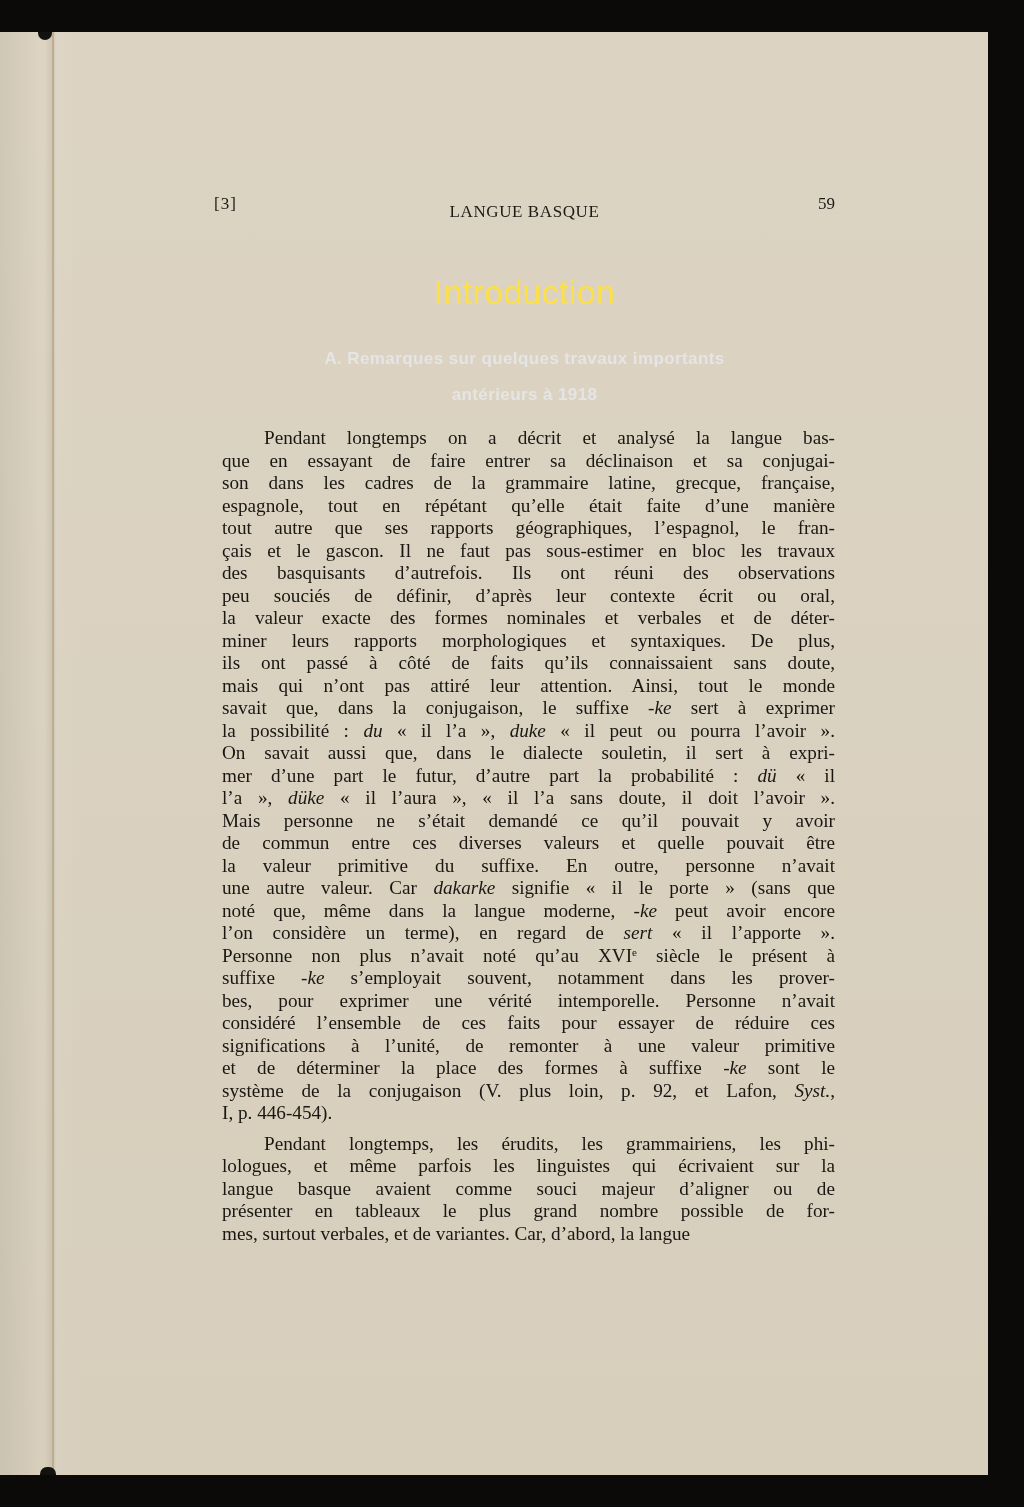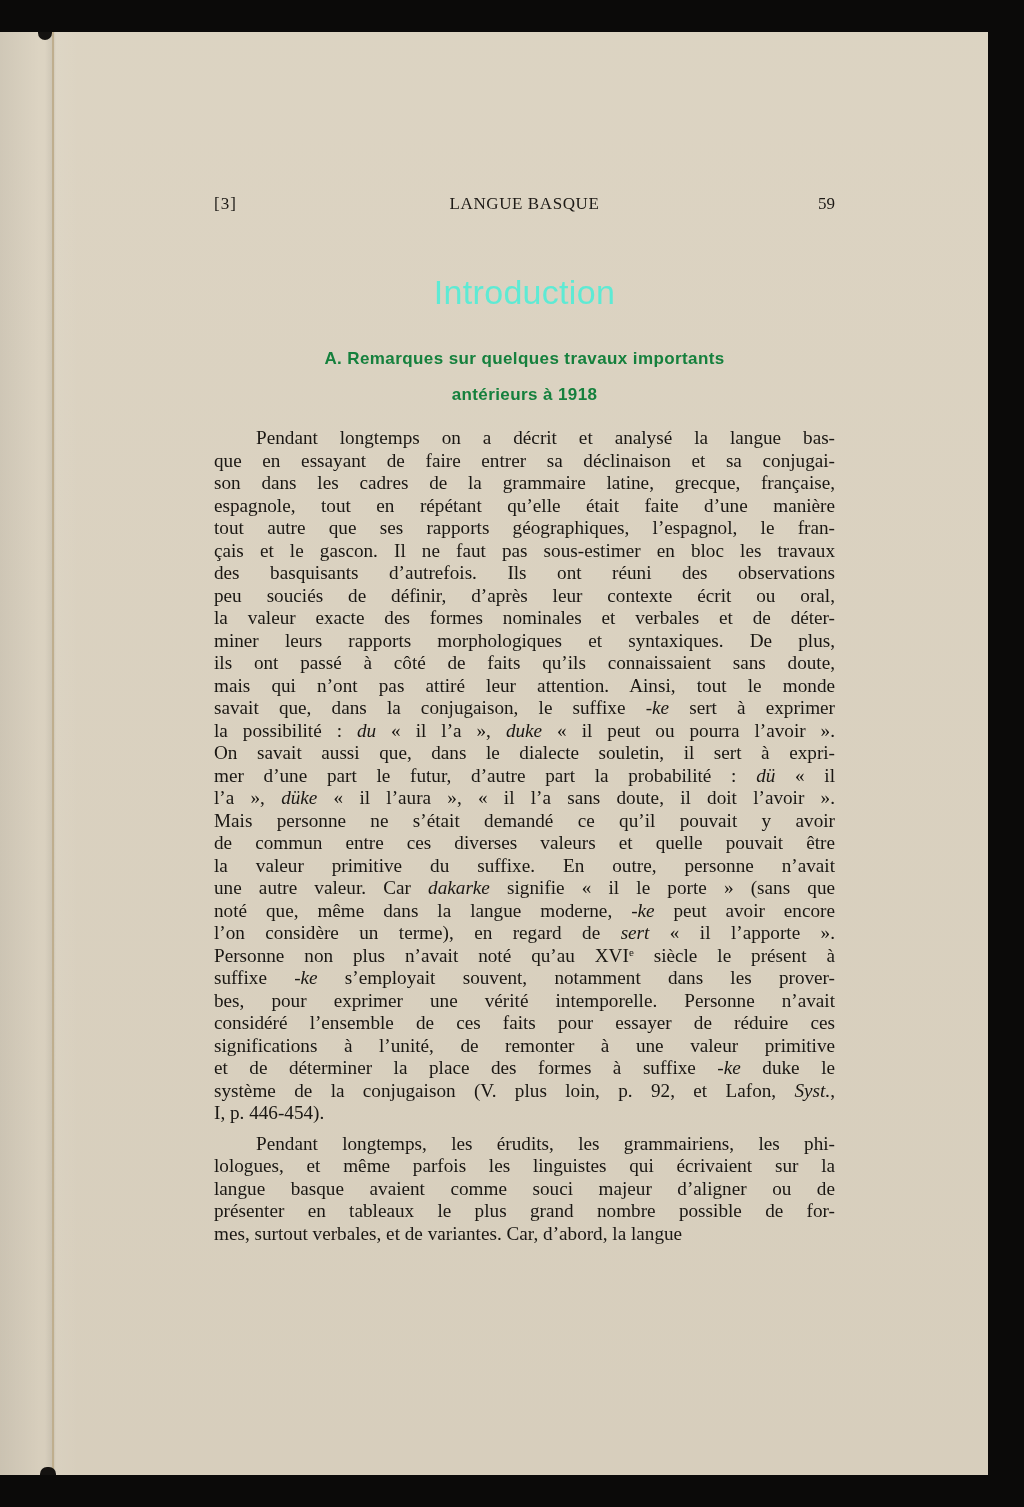"LANGUE BASQUE" .rh-center { top: 0 -> 8px }
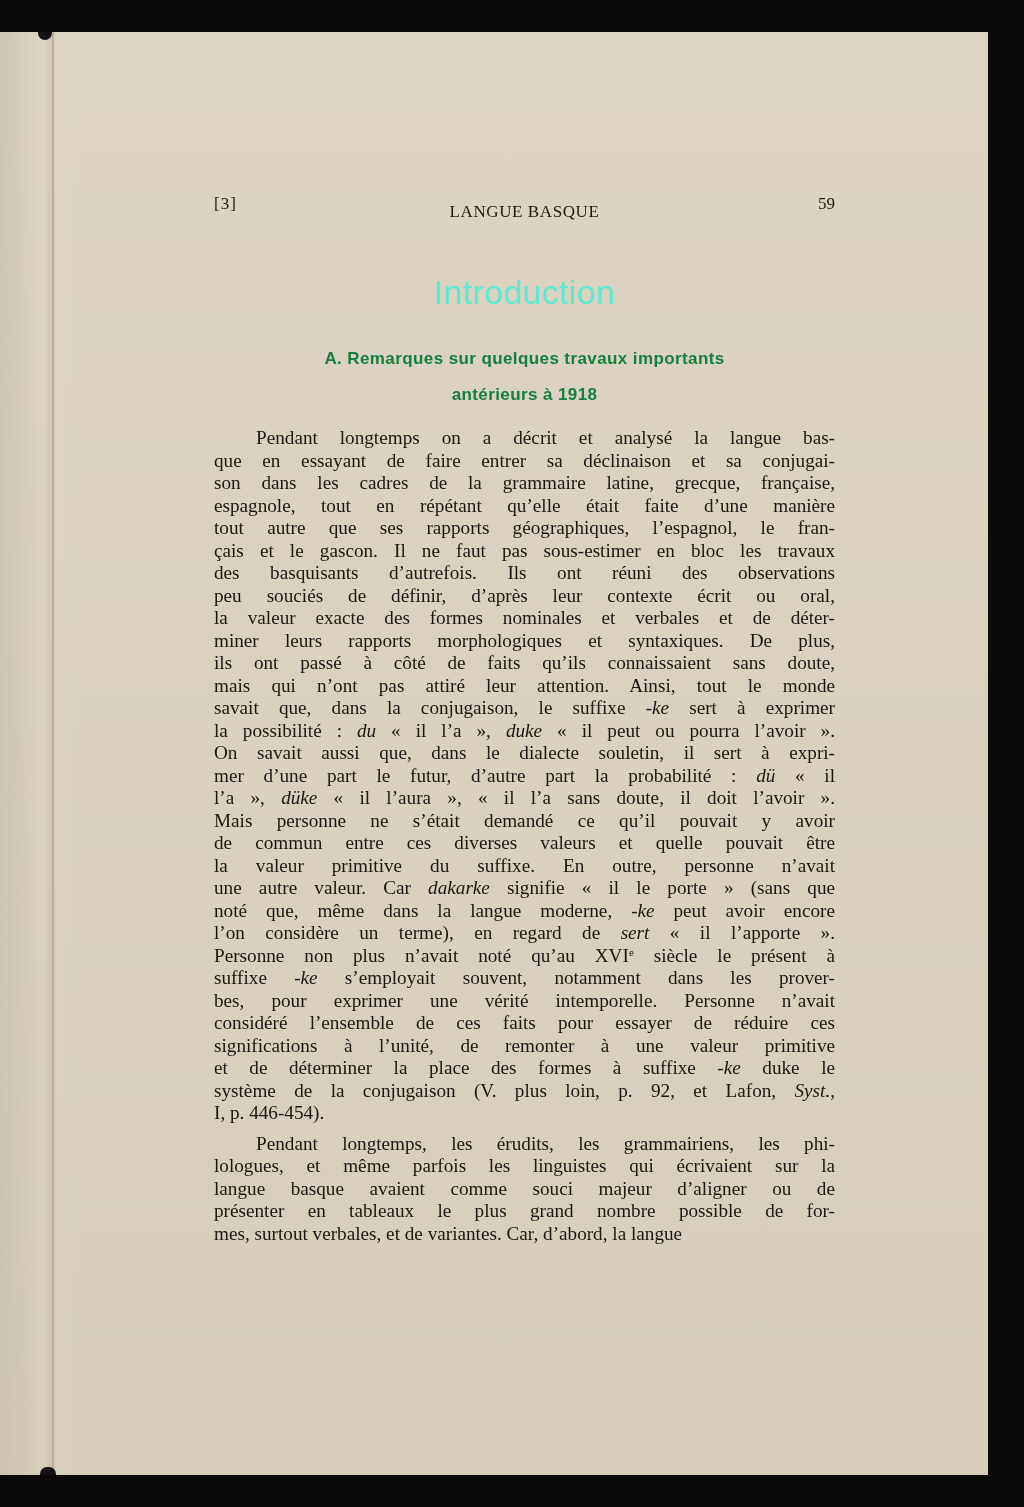"Introduction" .title { color: #5eead4 -> #fde047 }
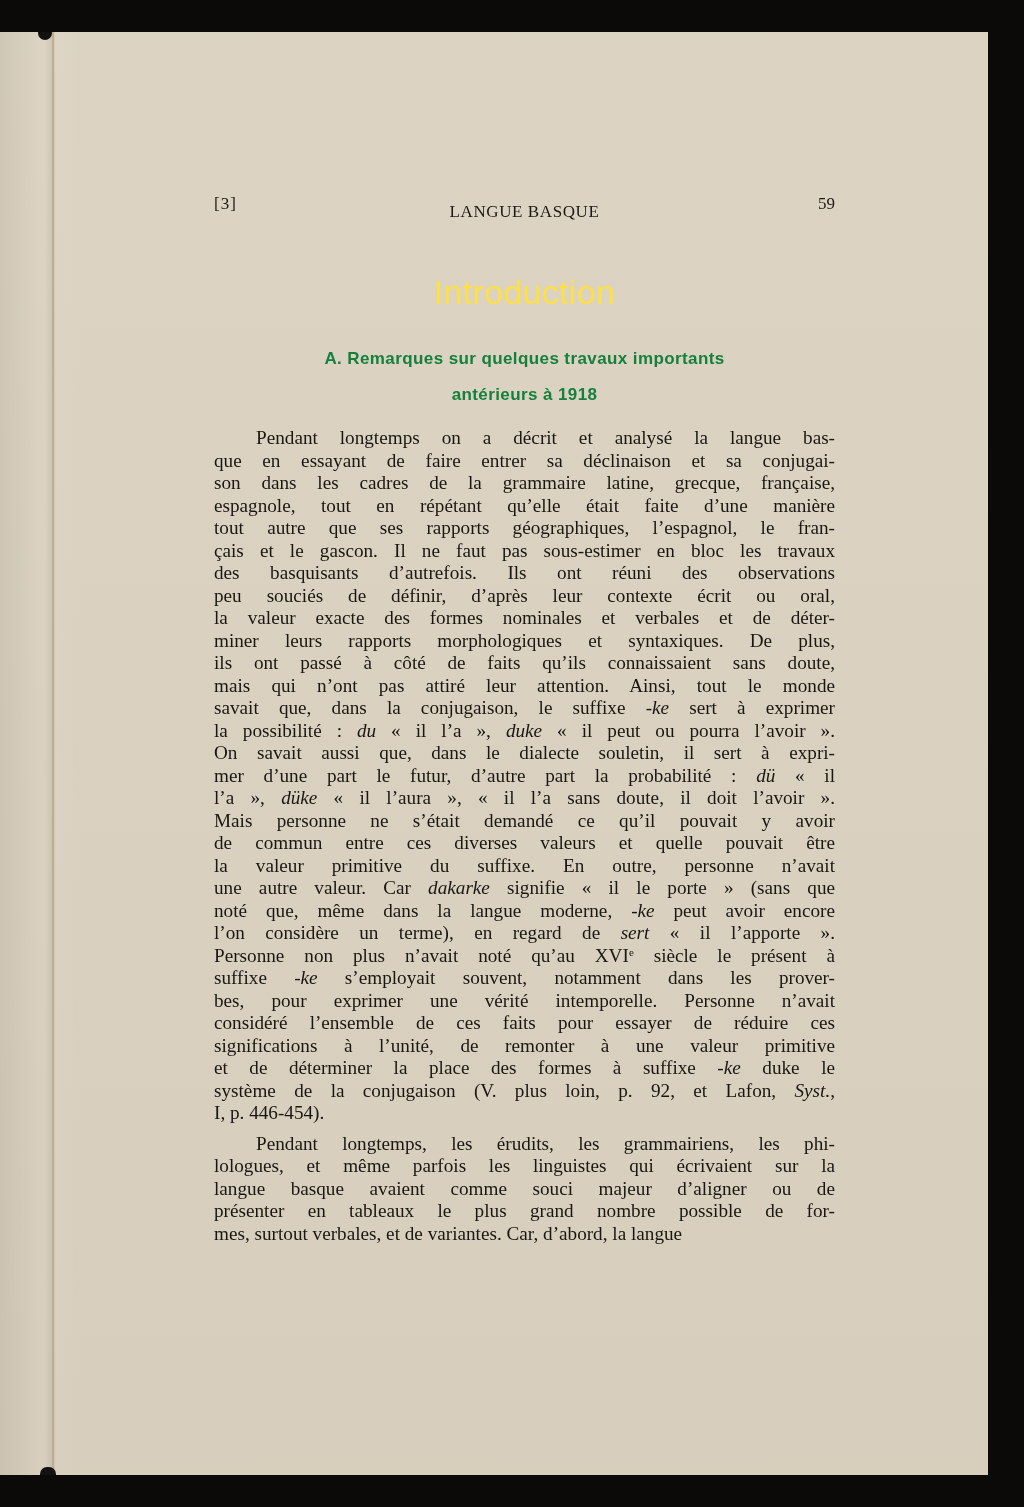"A. Remarques sur quelques travaux" .subtitle { color: #15803d -> #e5e5e5 }
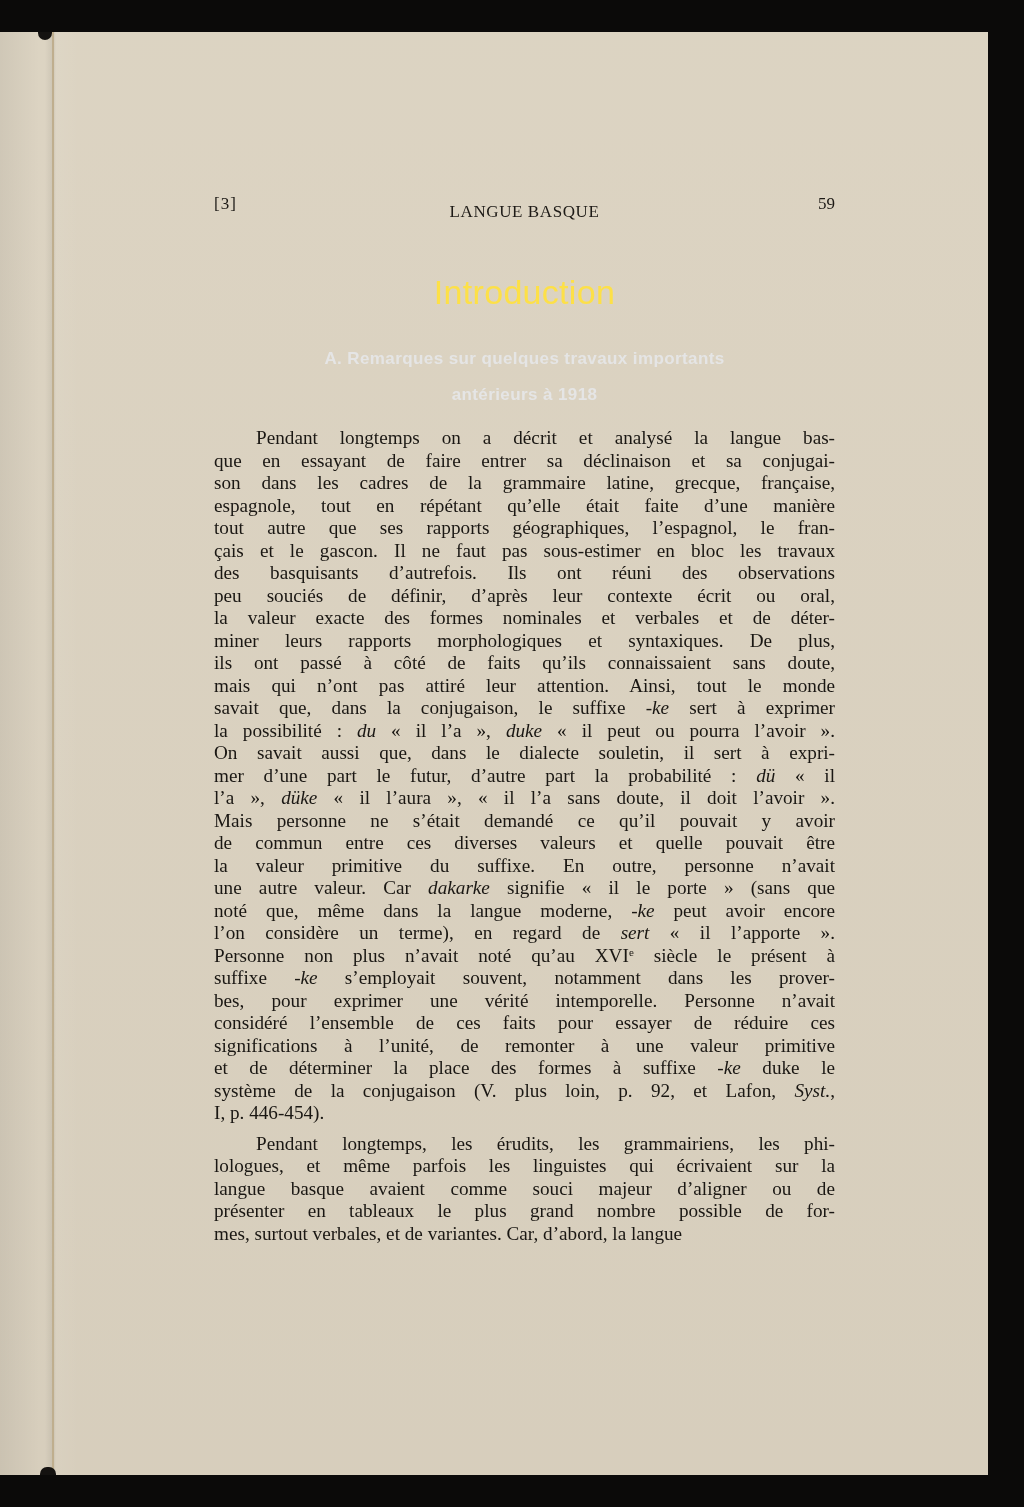"Pendant longtemps on a décrit" .line { margin-left: none -> 8px }
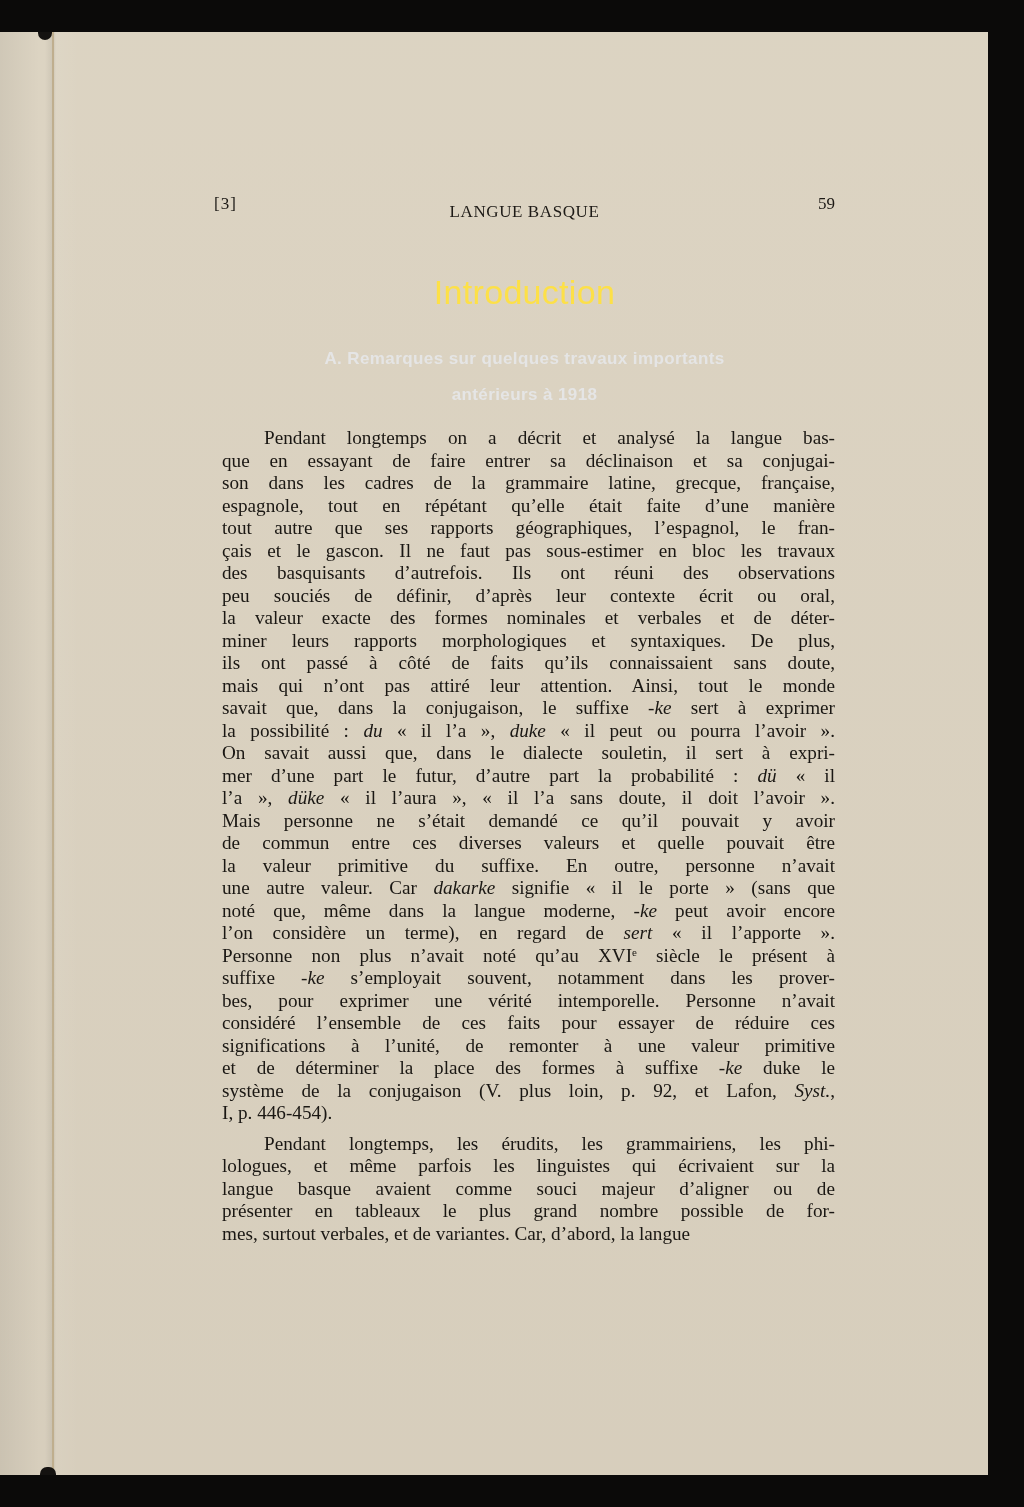"duke le" span { text: duke -> sont }
